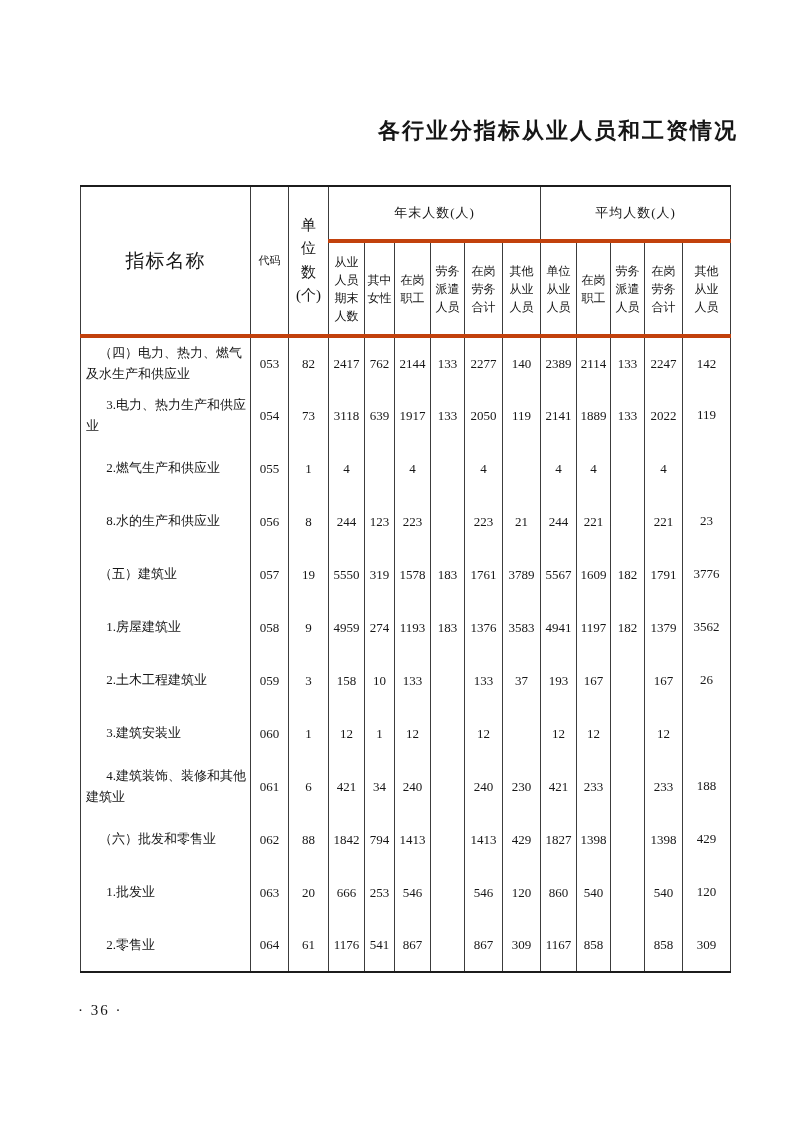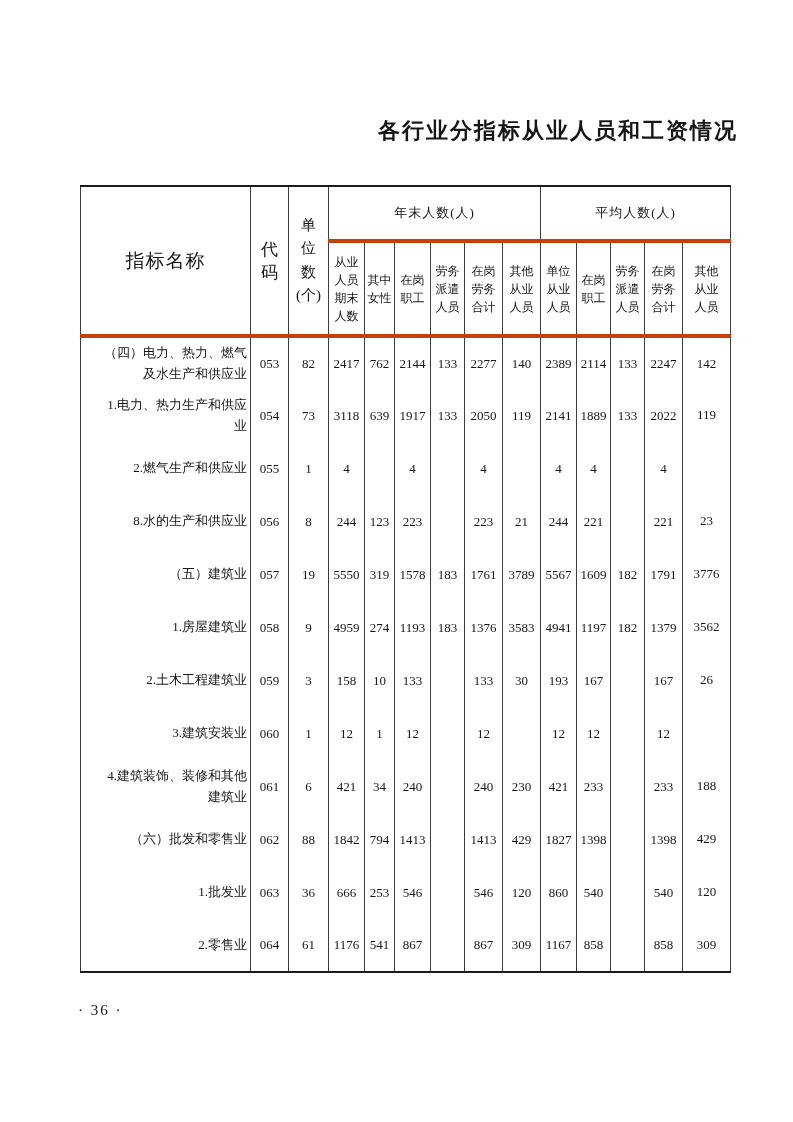"代码" th.code-h { font-size: 17px -> 11px }
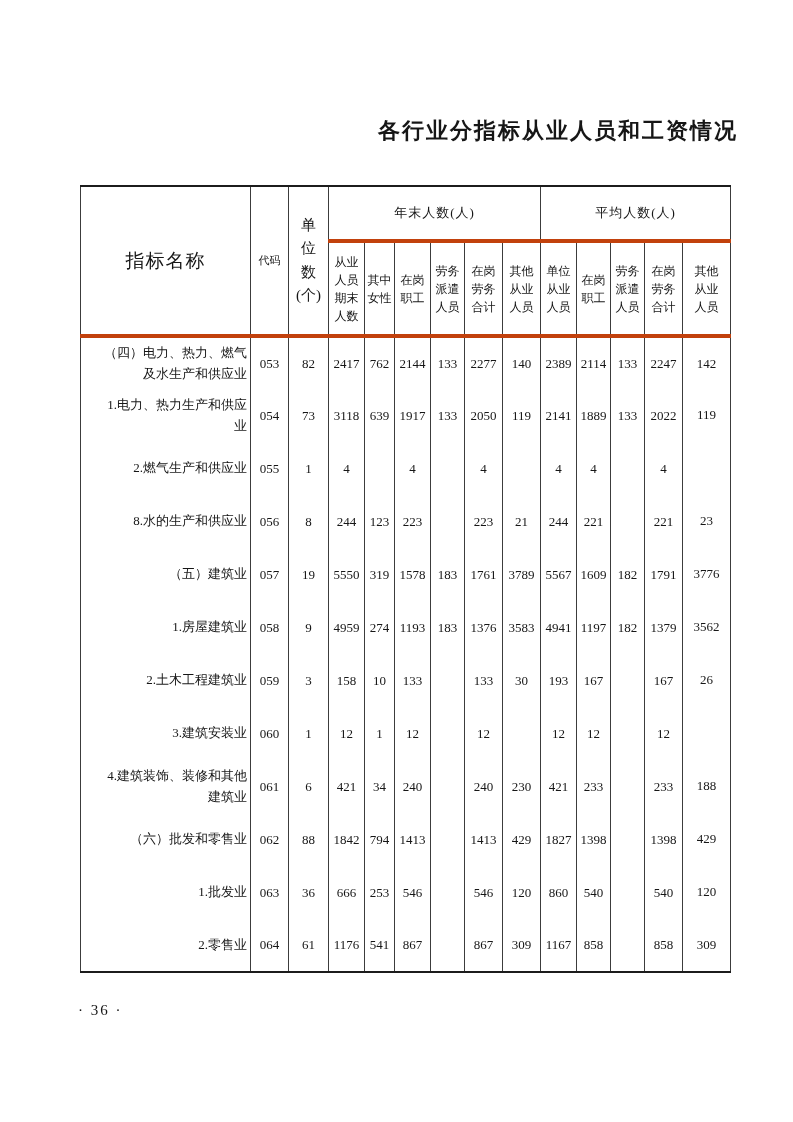"（四）电力、热力、燃气及水生产和供应业" td.name { text-align: right -> left }
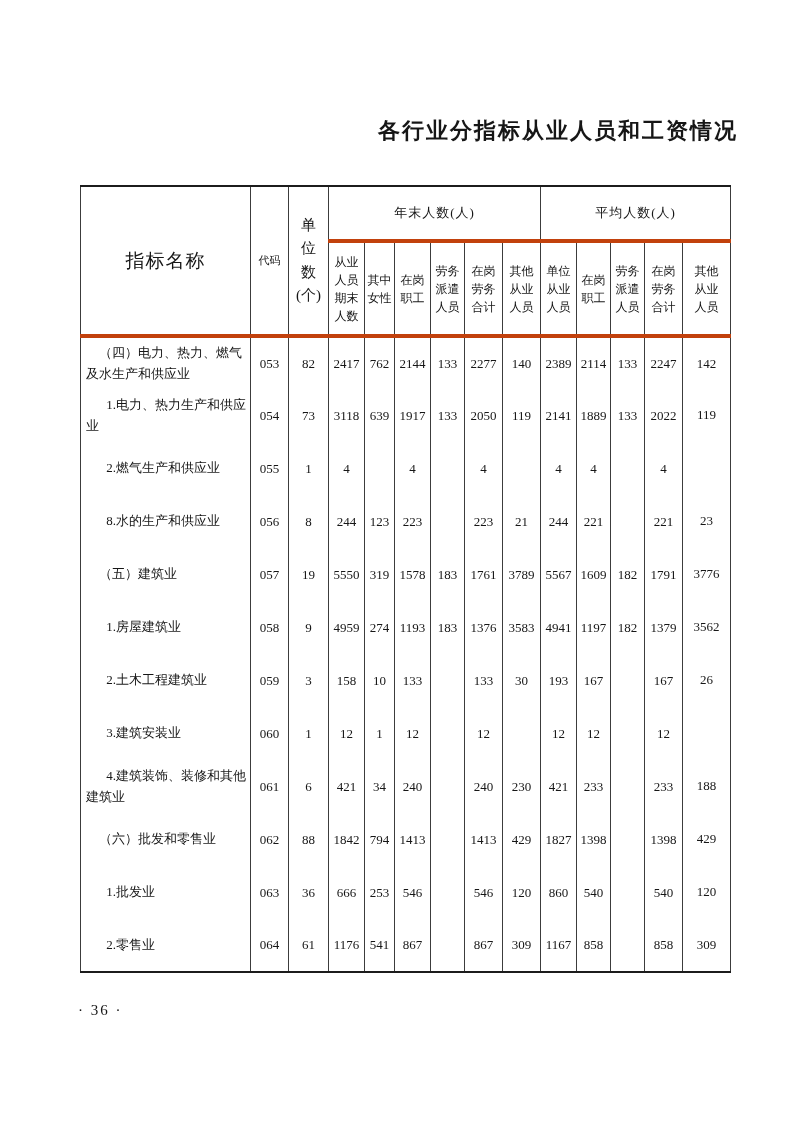"1.电力、热力生产和供应业" td.name { text: 1 -> 3 }
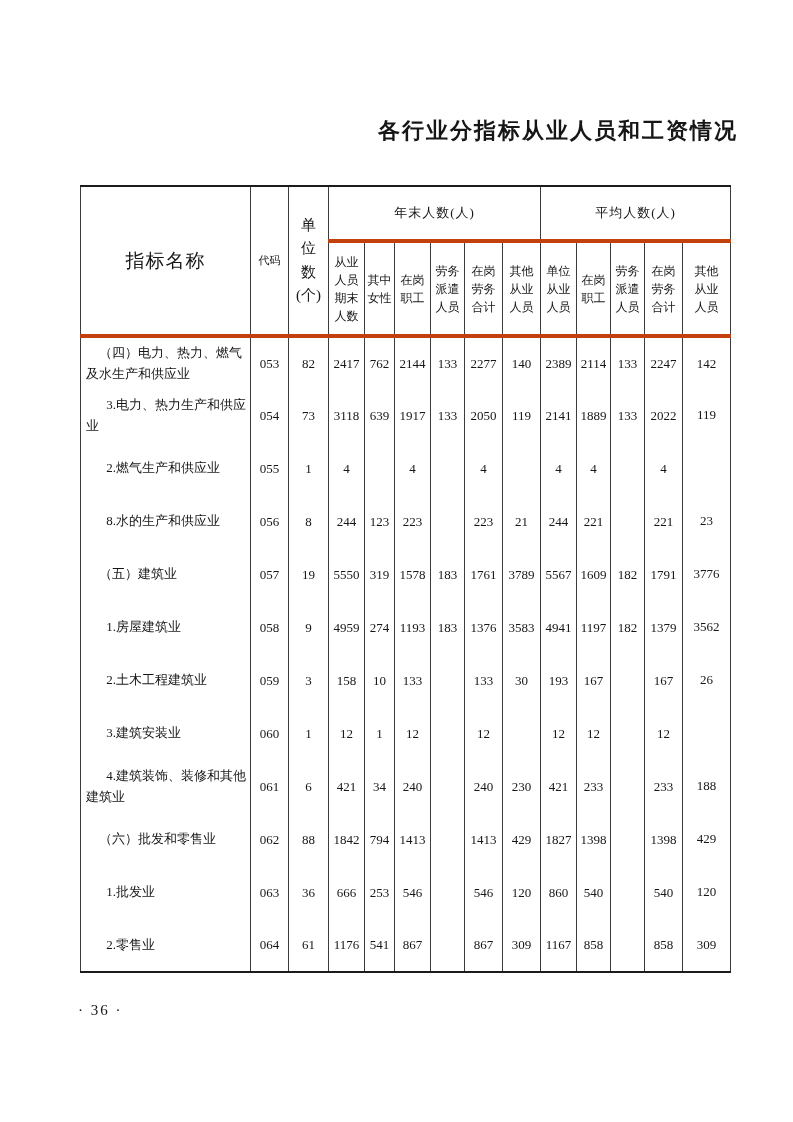"30" td.num { text: 30 -> 37 }
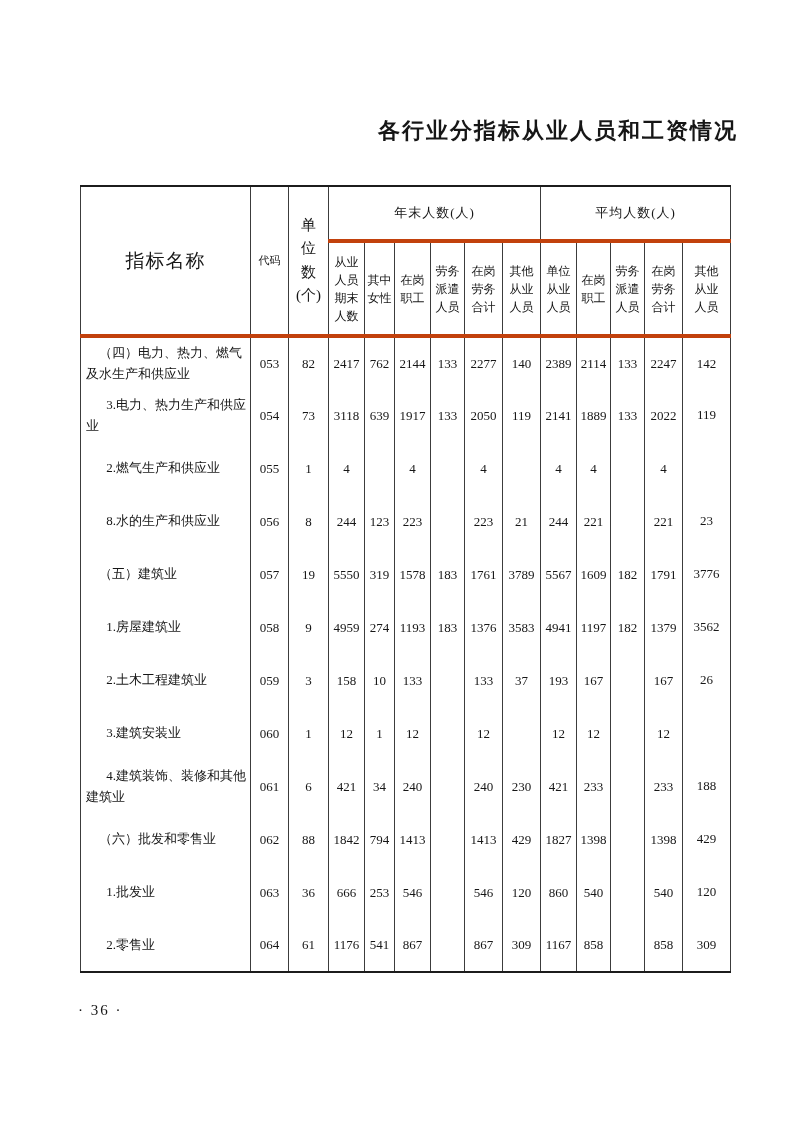"36" td.num { text: 36 -> 20 }
